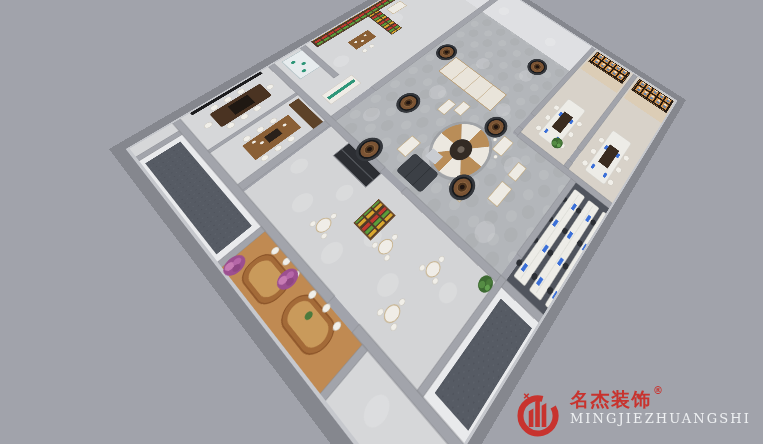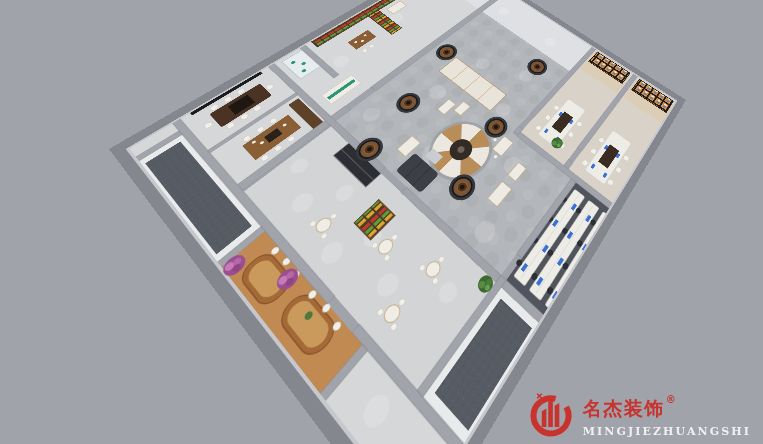"名杰装饰®" .logo { align-items: flex-end -> flex-start }
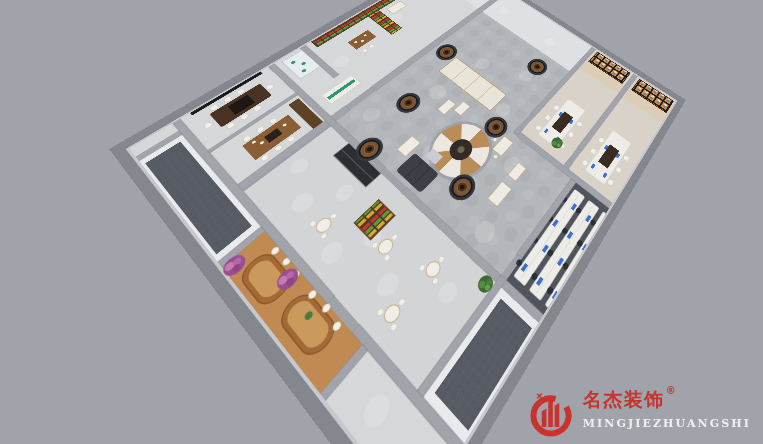"MINGJIEZHUANGSHI" .en { font-size: 11px -> 13px; font-weight: bold -> none; margin-top: 8px -> 2px }
